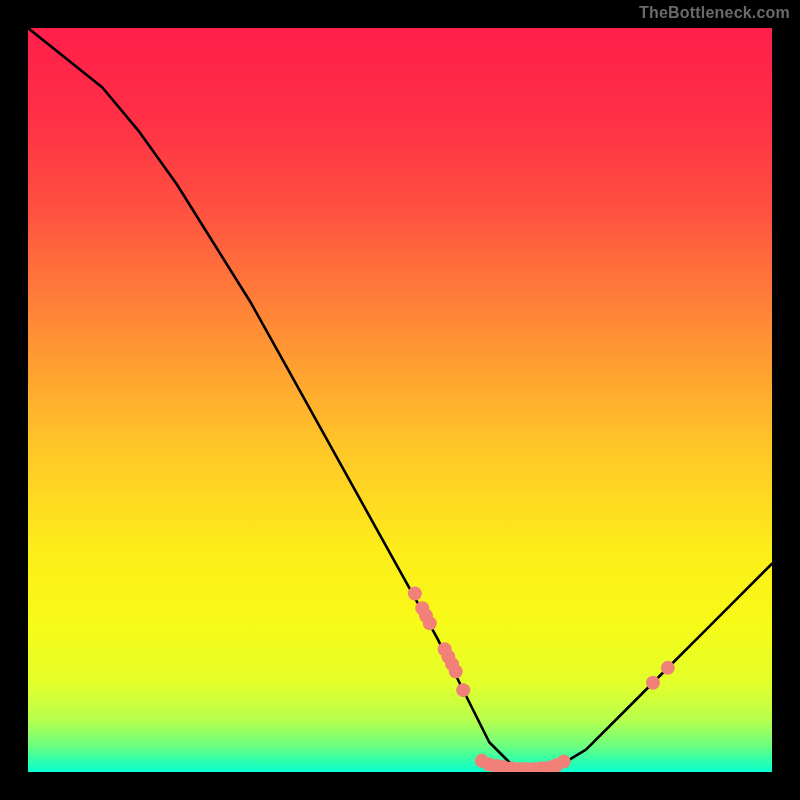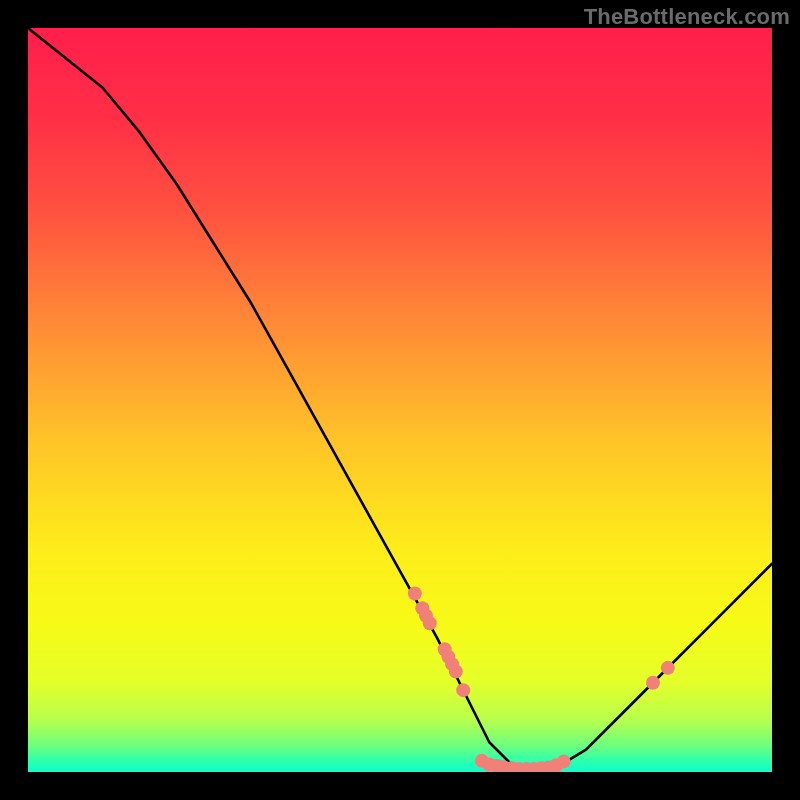"TheBottleneck.com" .watermark { font-size: 22px -> 16px }
